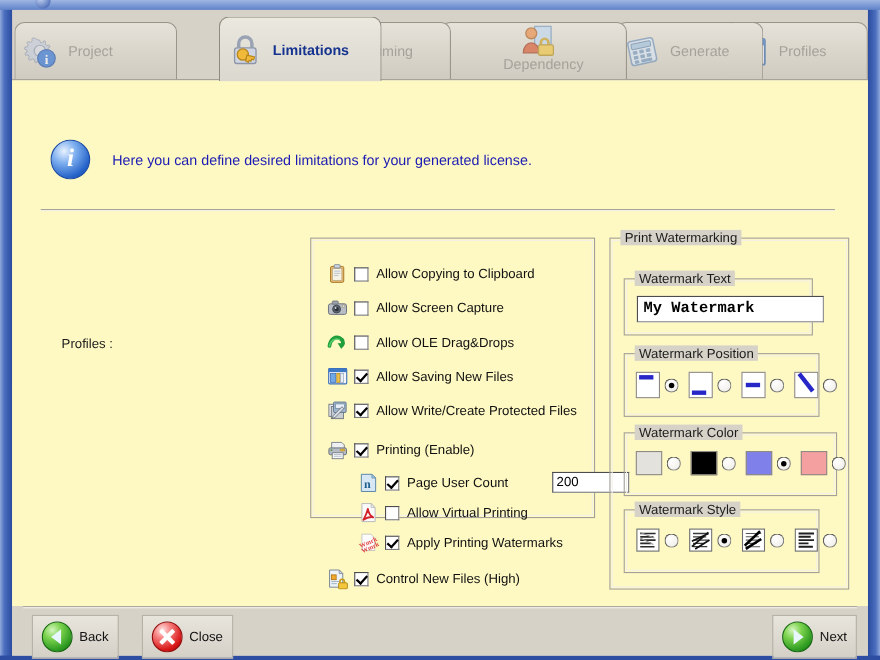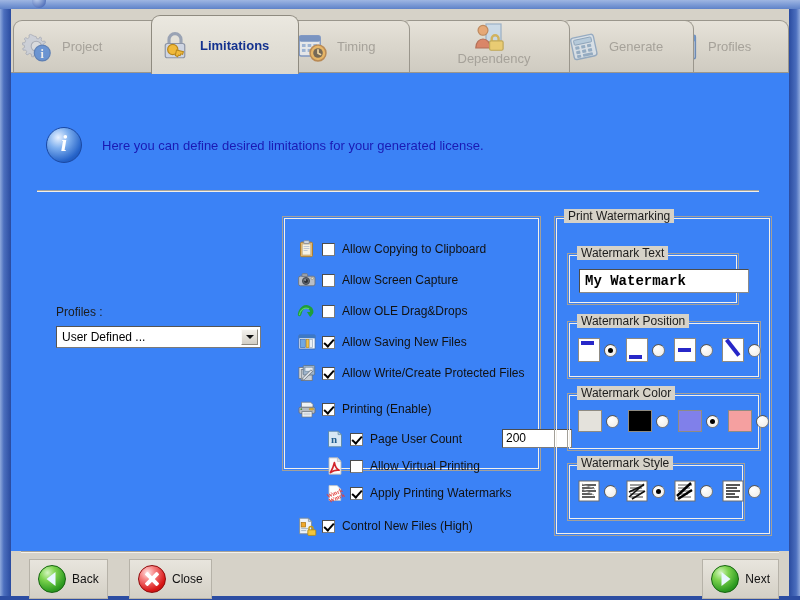"Limitations" .tab.active { margin-left: none -> 48px }
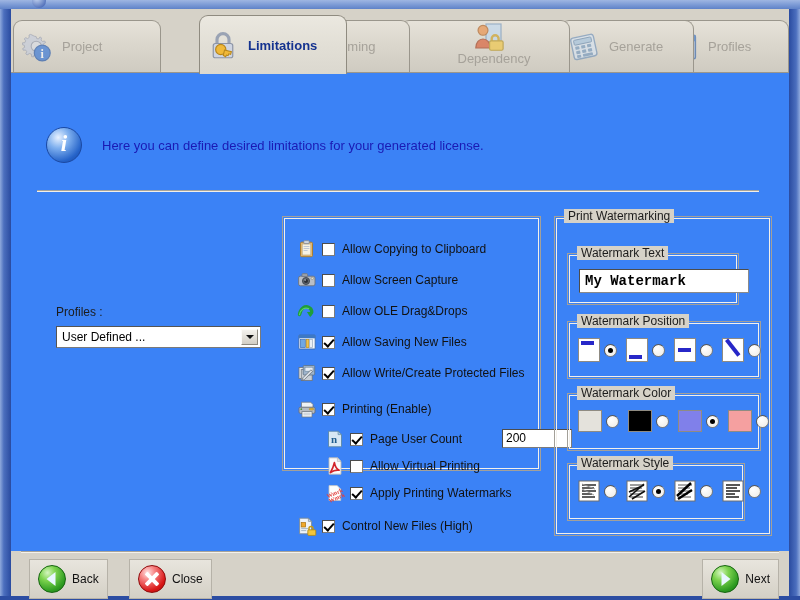"Here you can define desired" #body-panel { background: #3b82f6 -> #fef9c3 }
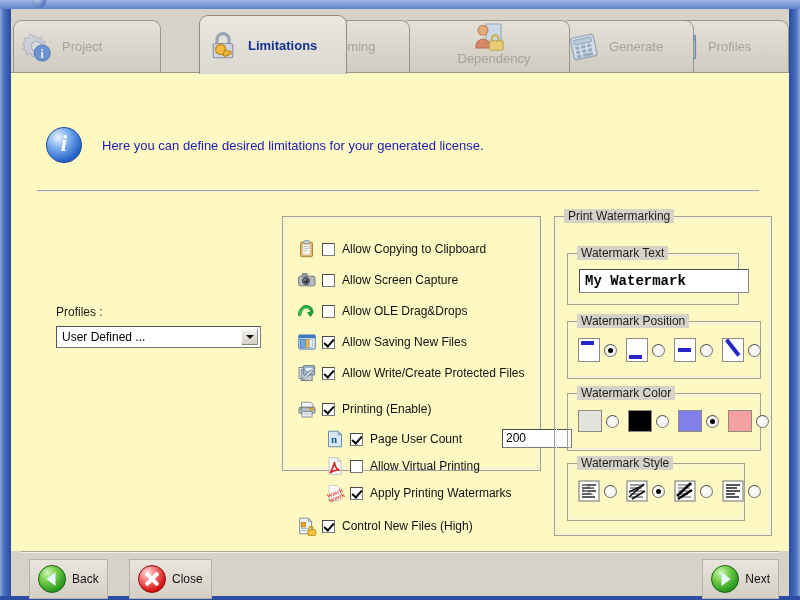"Watermark Position" #wm-pos-box { width: 194px -> 178px }
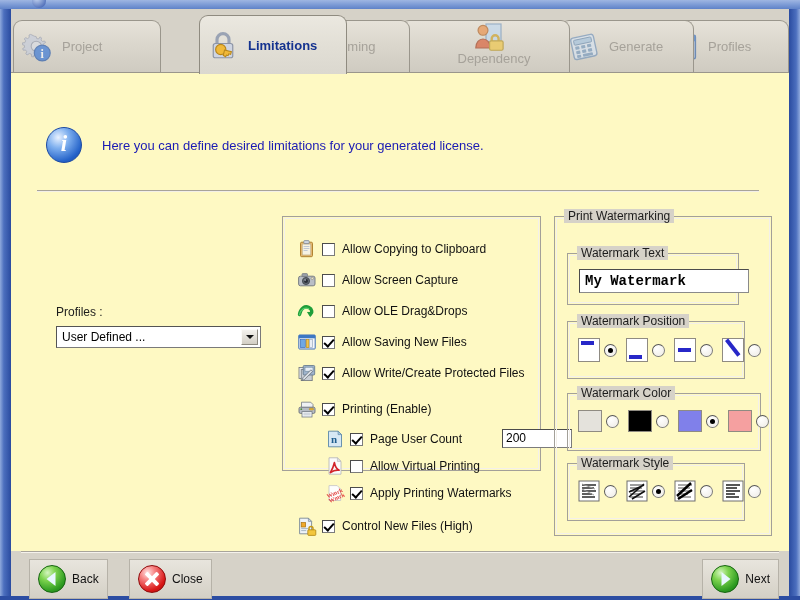"User Defined ..." div { html: <div> <span>User Defined ...</span> <span></span> </div> -> none }
